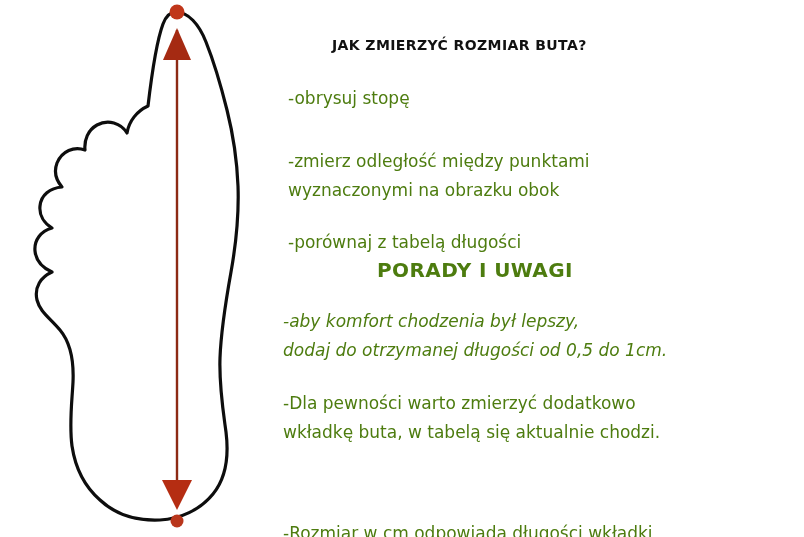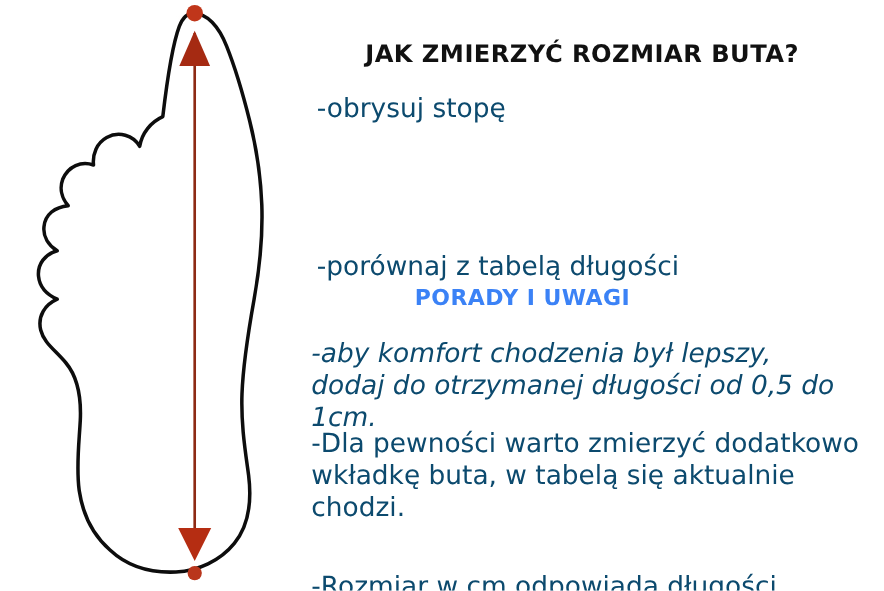"JAK ZMIERZYĆ ROZMIAR BUTA?" .h-title { font-size: 22px -> 14px }
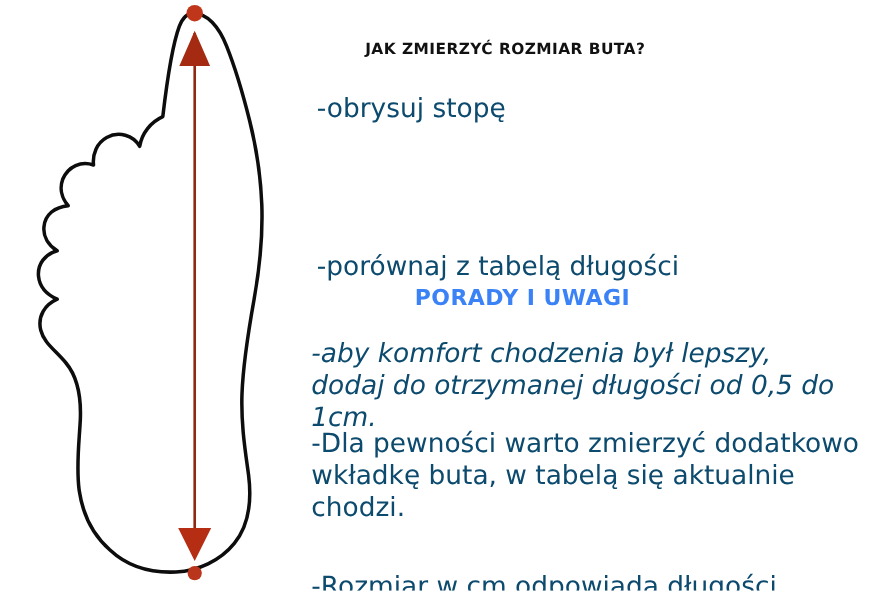"-obrysuj stopę" .para { color: #0c4a6e -> #4d7c0f; font-size: 24px -> 17px }
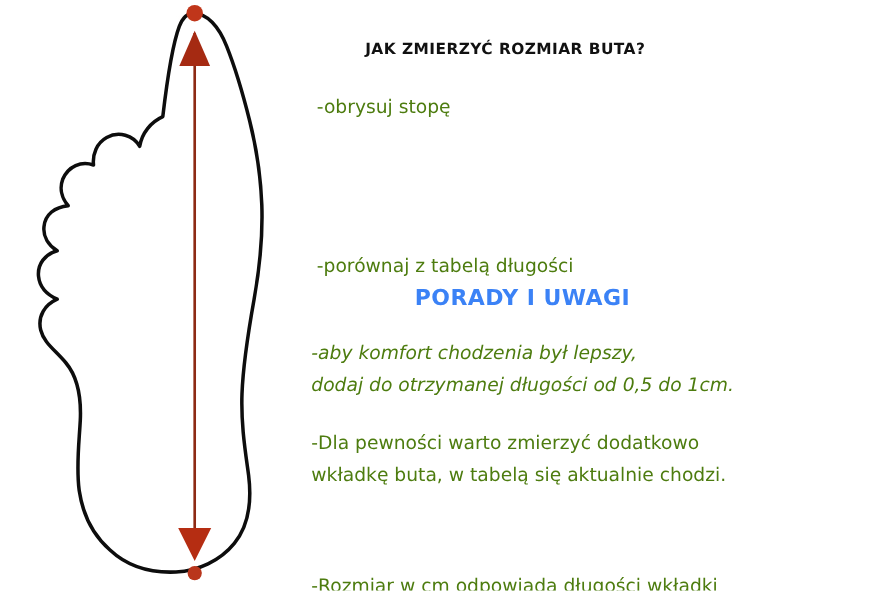"-zmierz odległość między punktami" div.para { html: none -> <div>-zmierz odległość między punktami wyznaczonymi na obrazku obok</div> }
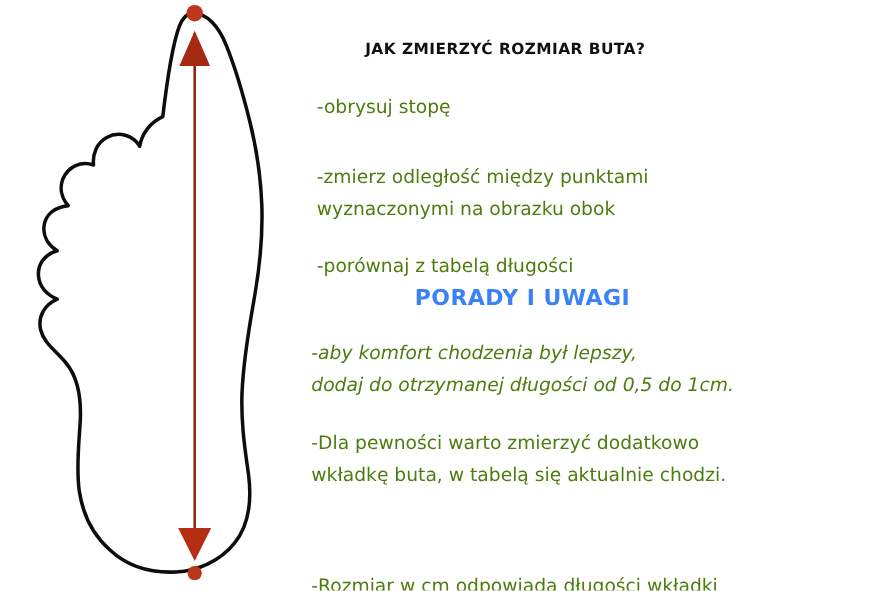"PORADY I UWAGI" .h-sub { color: #3b82f6 -> #4d7c0f }
